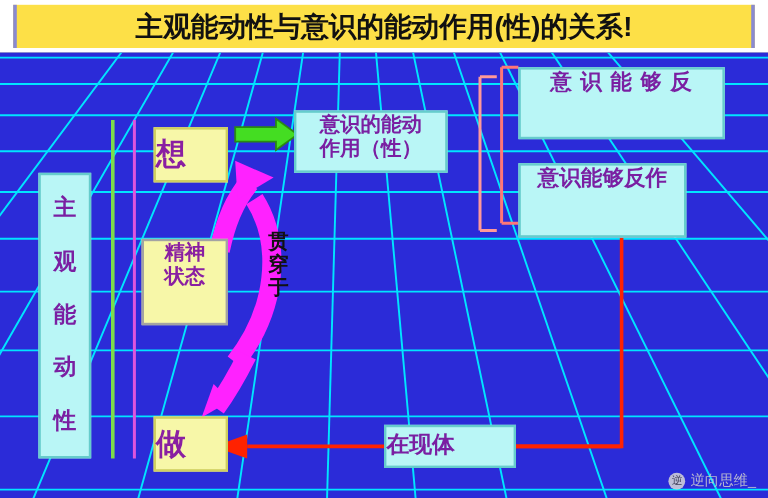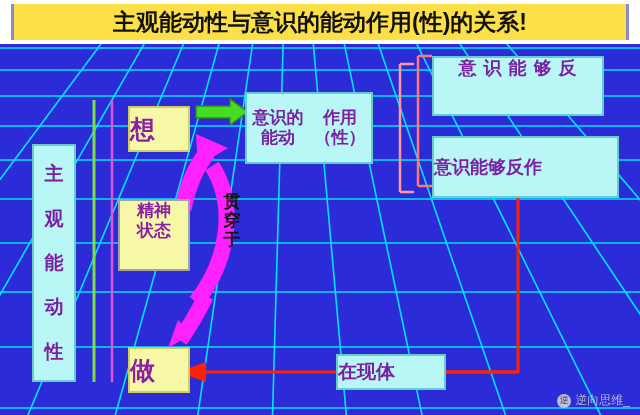"意识的能动" #node-yishi { flex-direction: row -> column; height: 72px -> 52px }
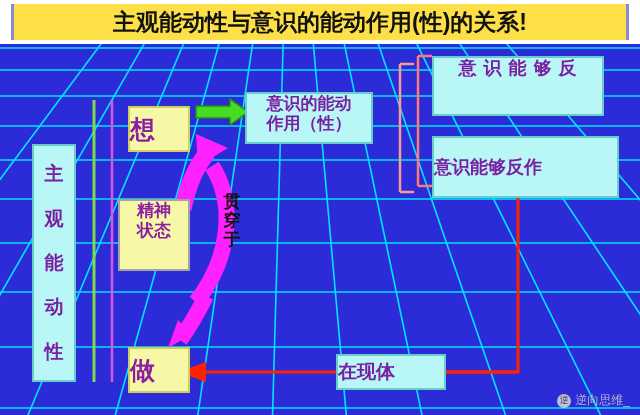"意识能够反作" #node-right2 { flex-direction: row -> column; width: 187px -> 140px }
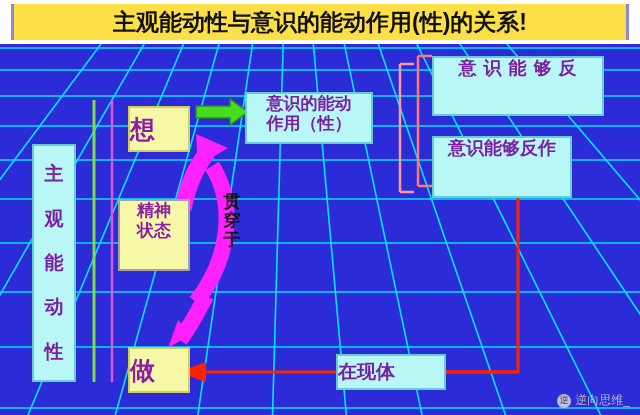"在现体" #node-bottom { margin-left: 16px -> none }
